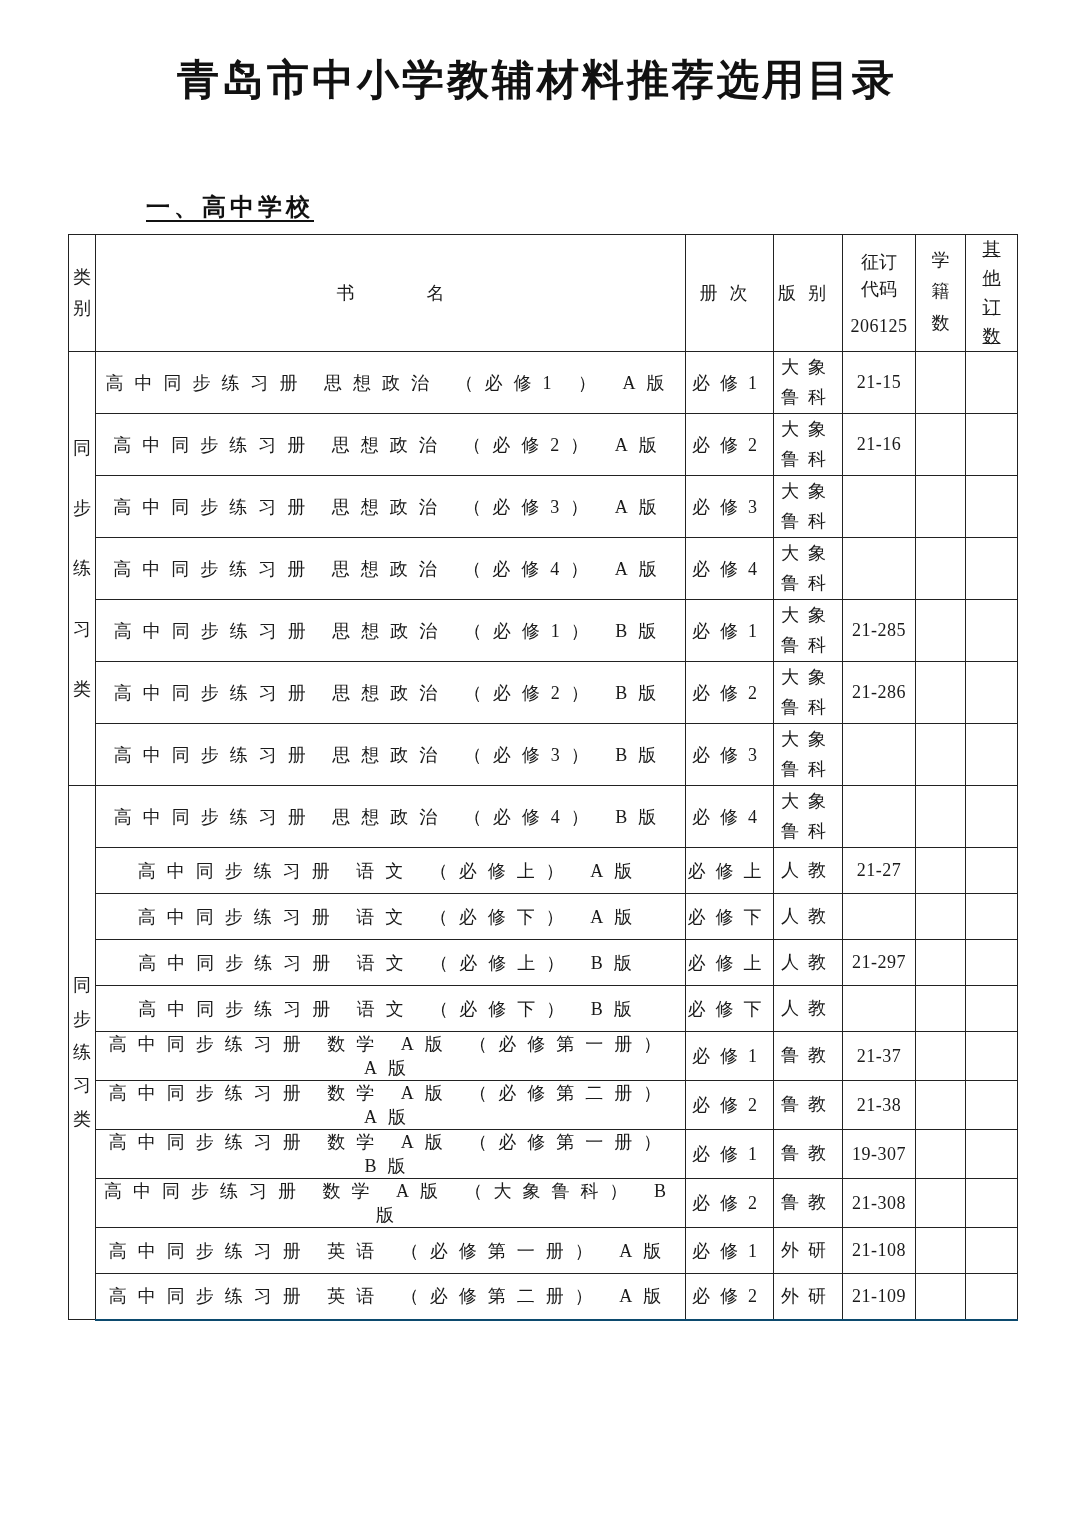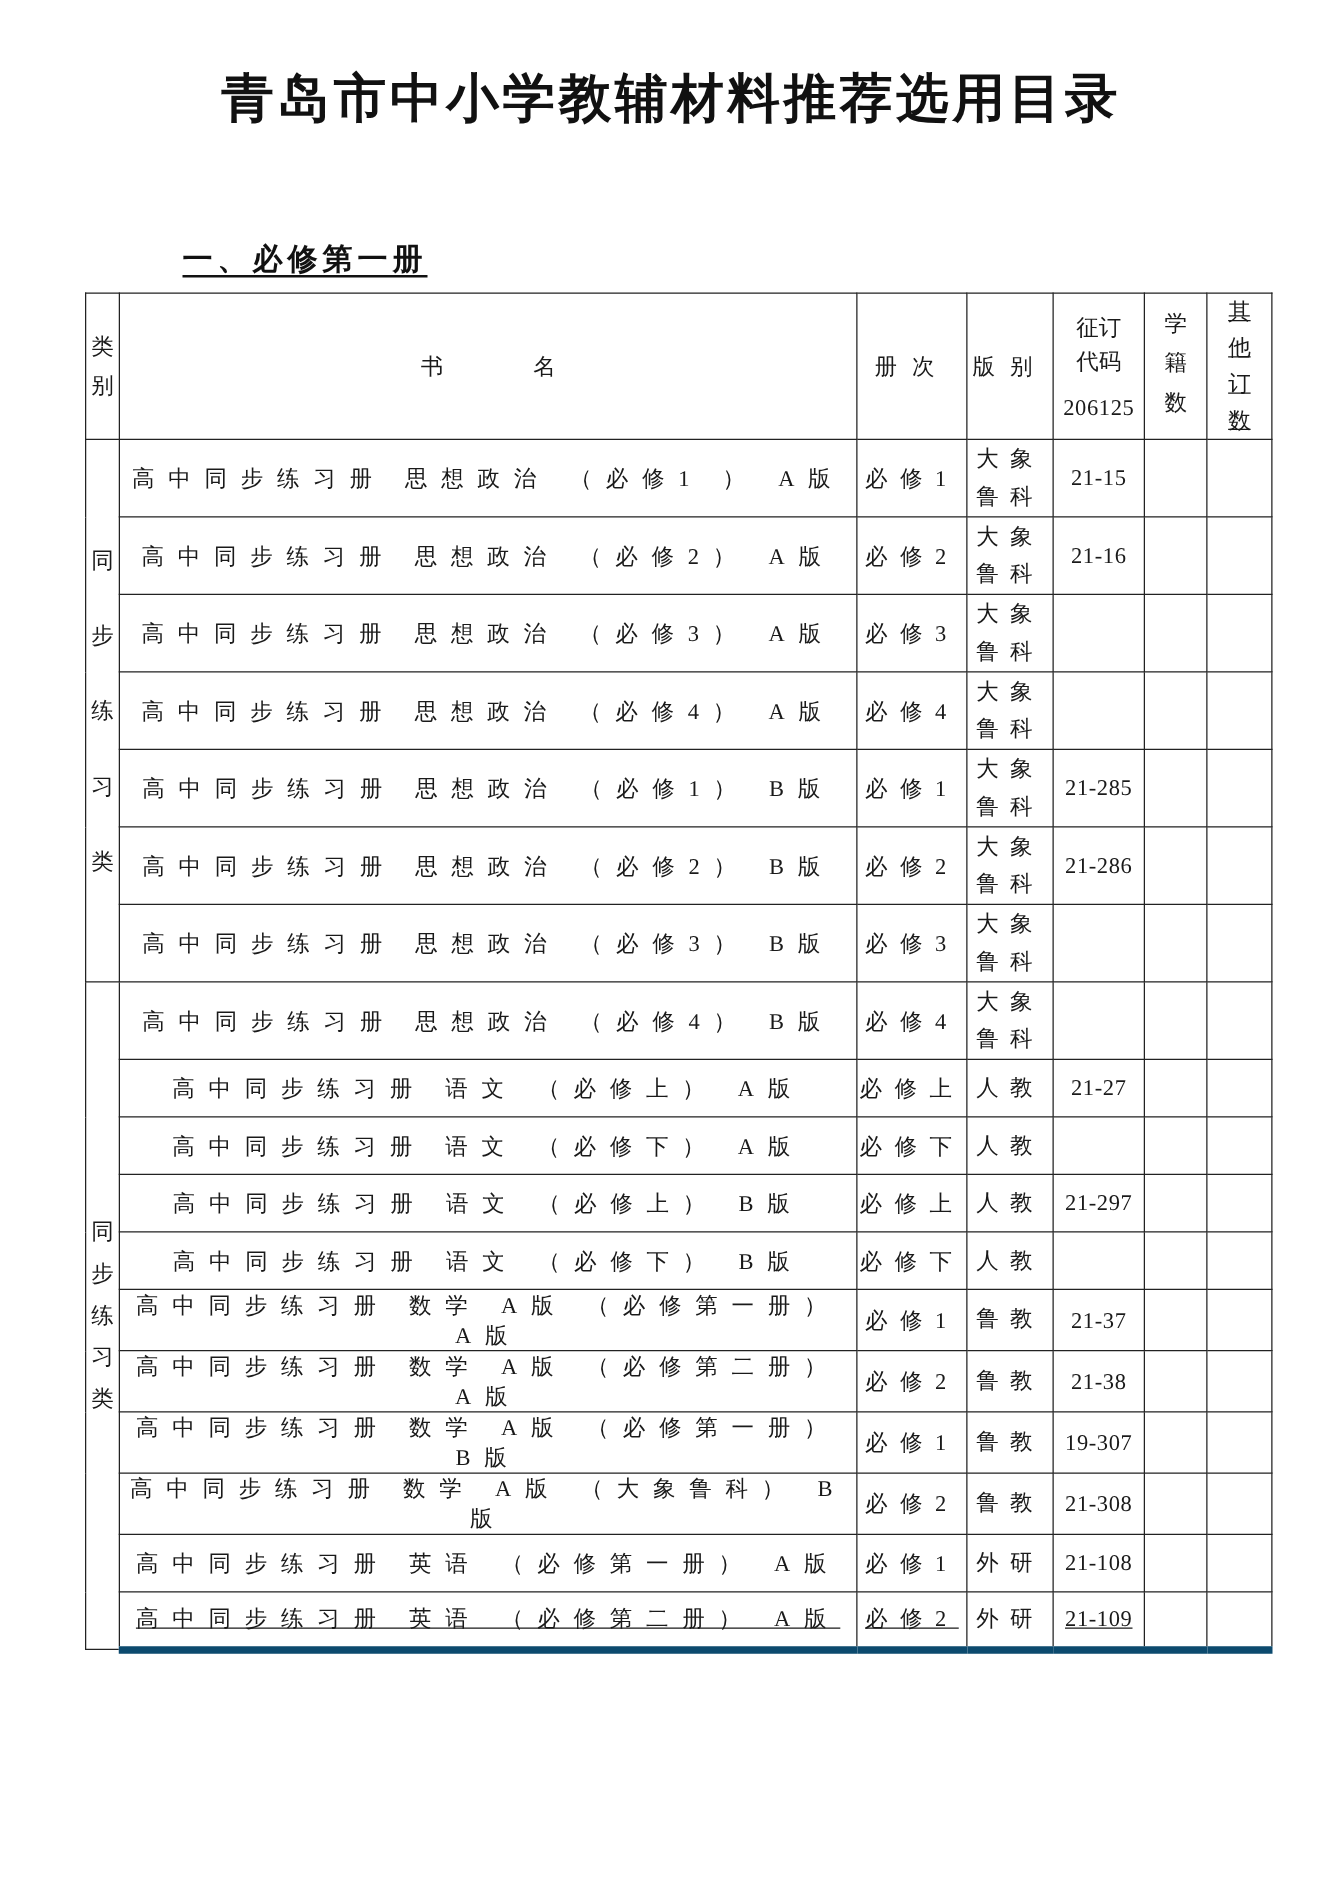"一、必修第一册" div.section-heading { text: 必修第一册 -> 高中学校 }
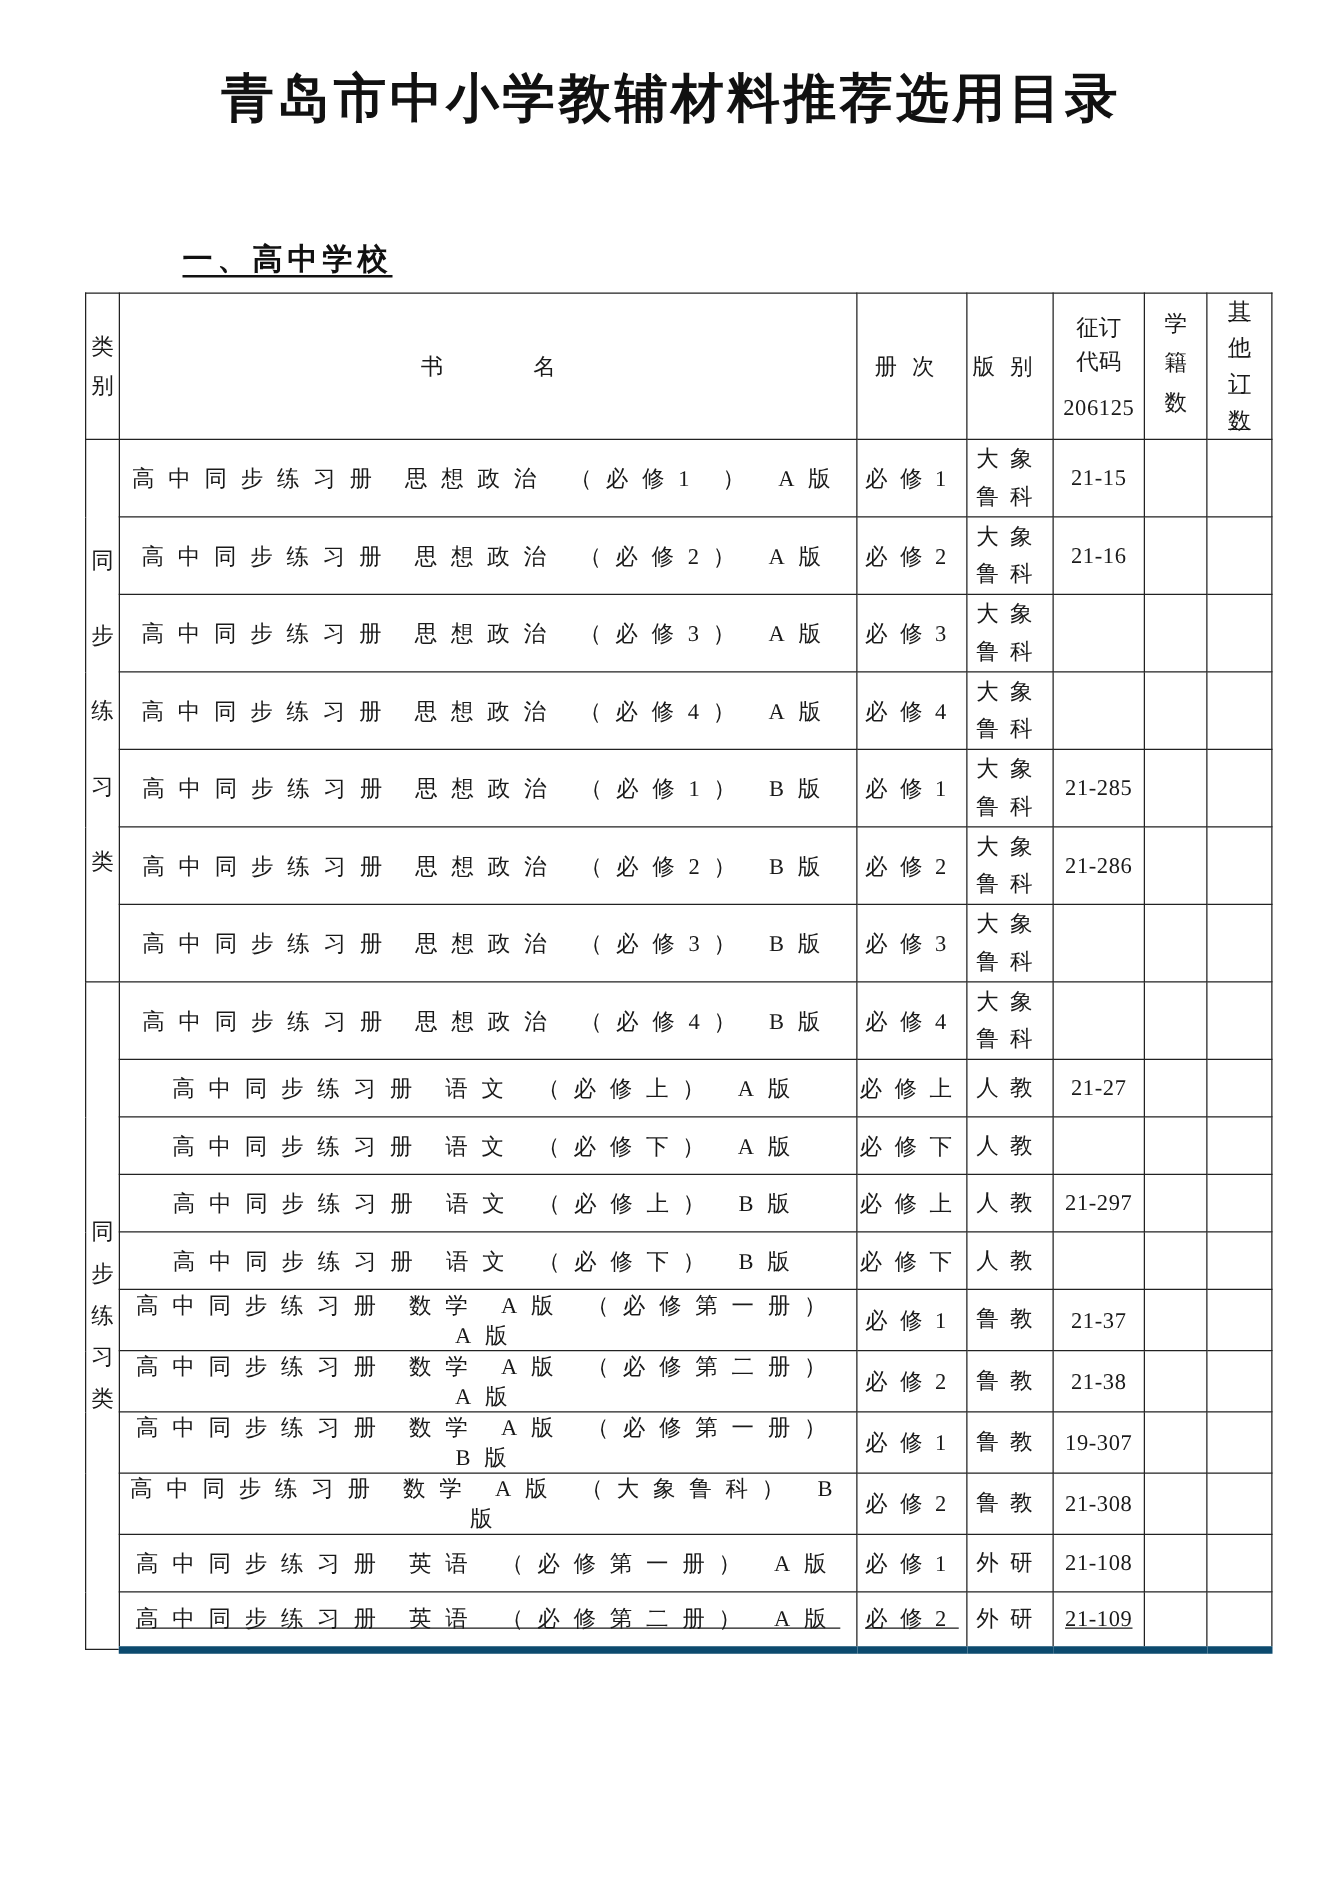"高中同步练习册 英语 （必修第二册） A版" .catalog tbody tr:last-child td { border-bottom: 6px solid #0c4a6e -> 2px solid #0c4a6e; text-decoration: underline -> none }
